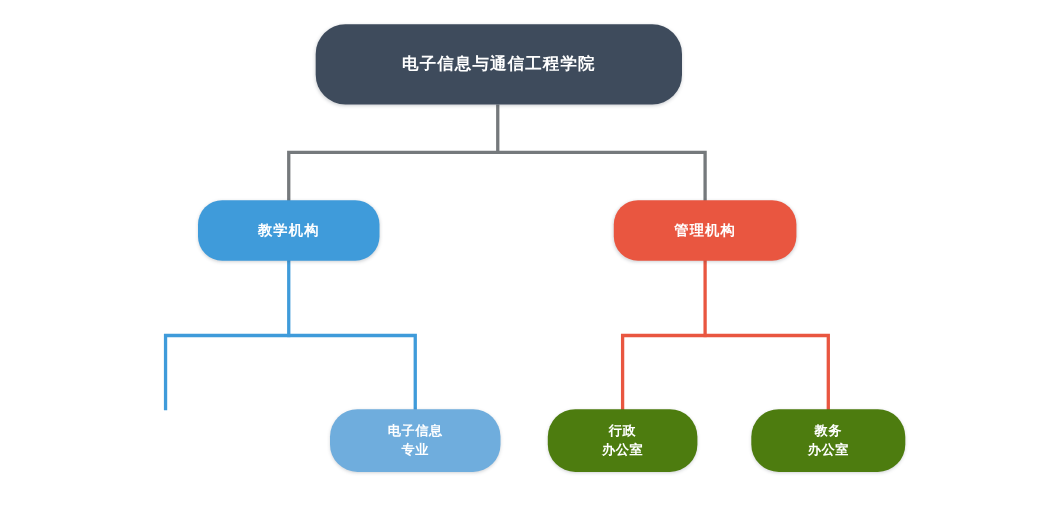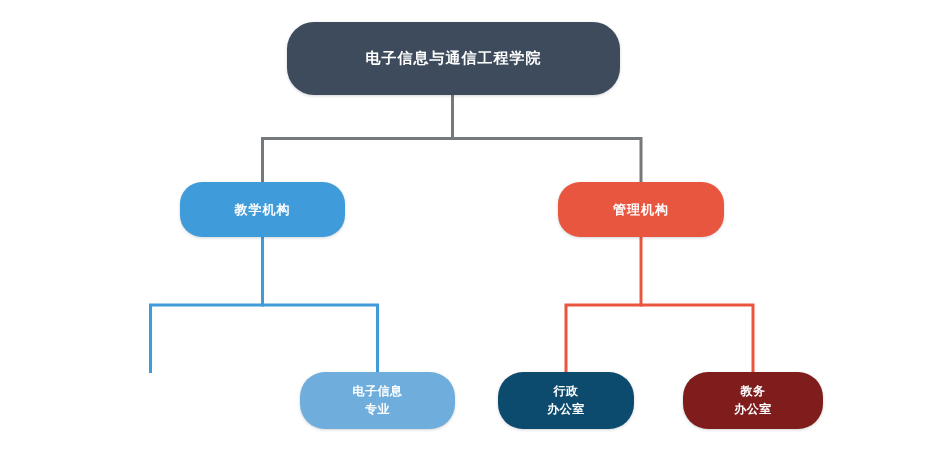"行政" div.node { background: #0c4a6e -> #4d7c0f }
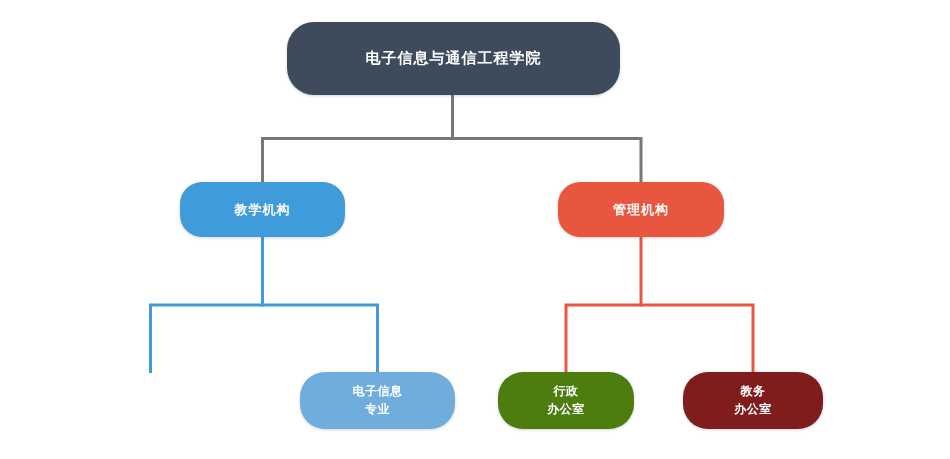"教务" div.node { background: #7f1d1d -> #4d7c0f }
